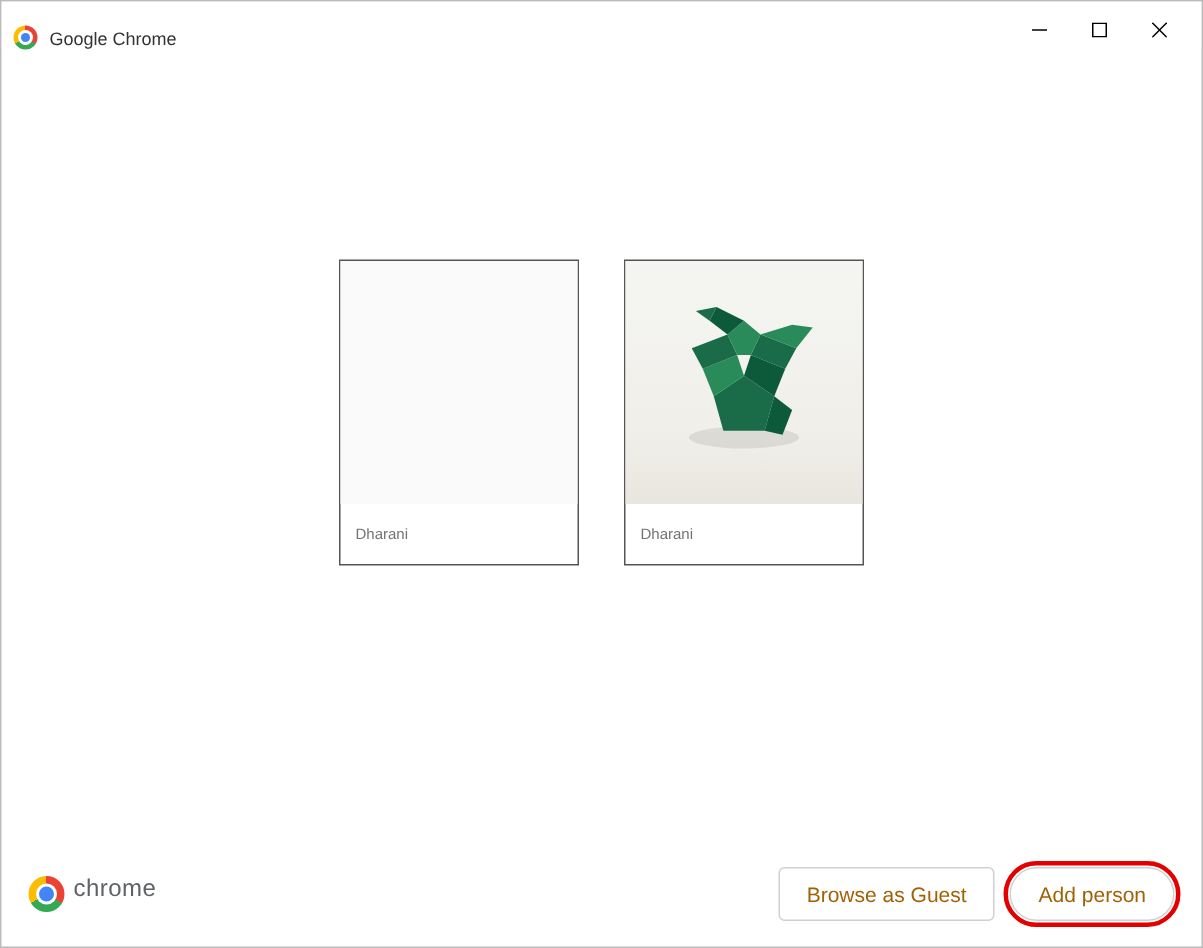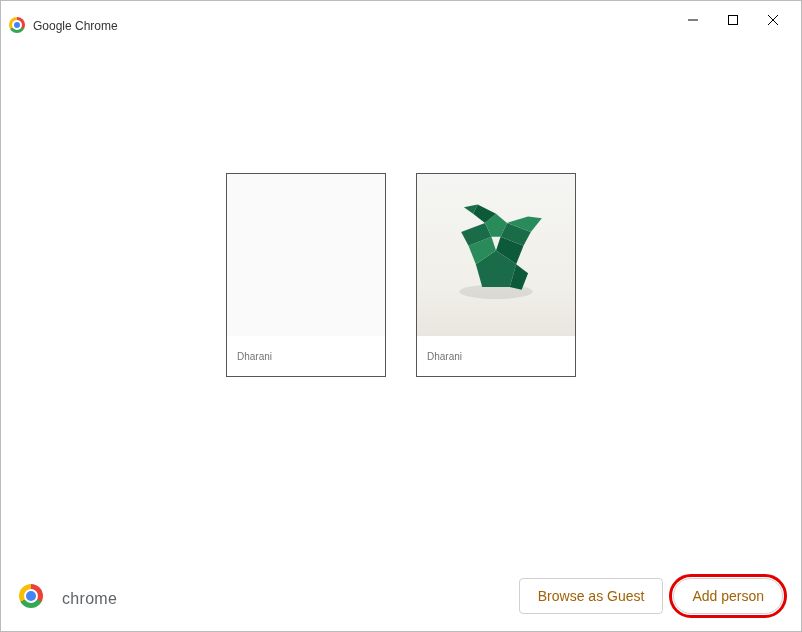"chrome" .footer-logo { align-items: flex-end -> flex-start; gap: 19px -> 6px }
